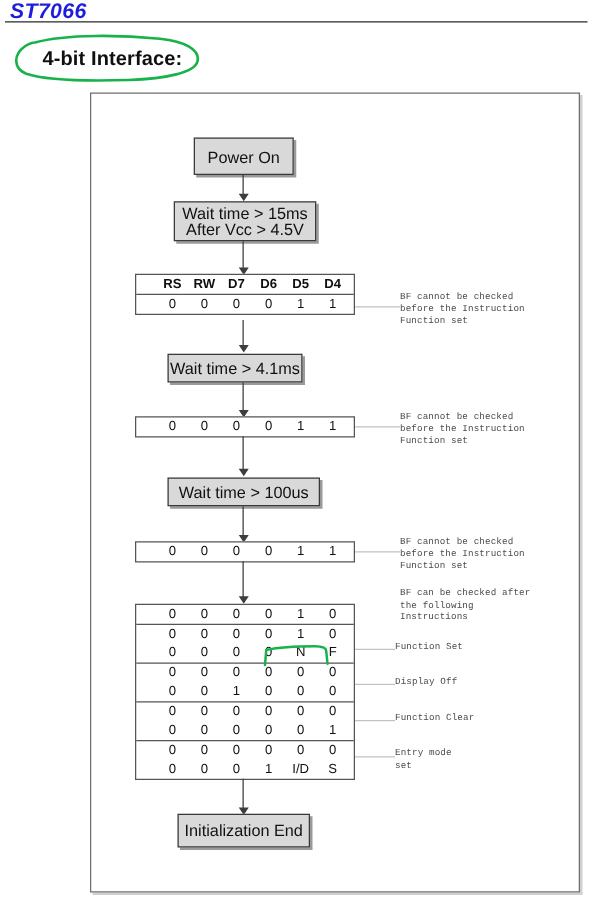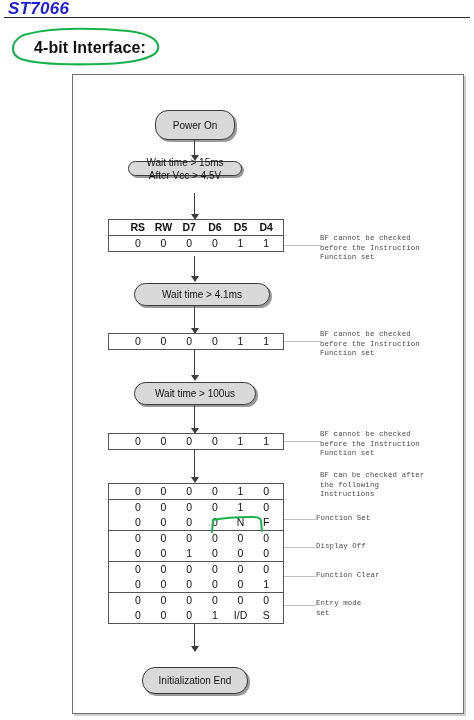"Power On" .node-round { border-radius: 13px -> 0; font-size: 10px -> 13px }
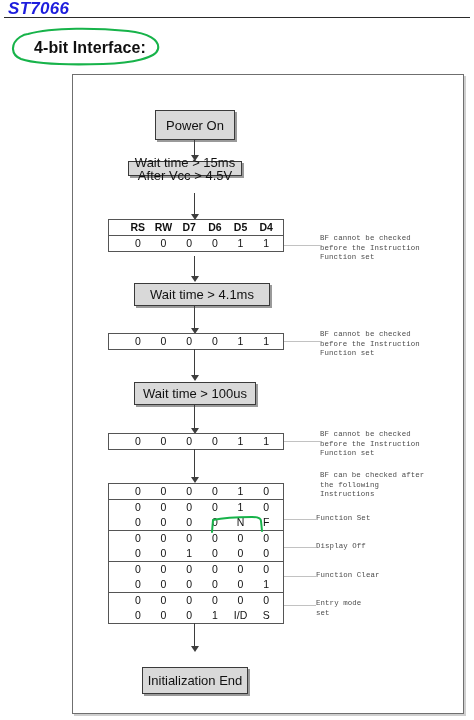"Wait time > 15ms" div.node-round { height: 15px -> 32px; left: 128px -> 139px }
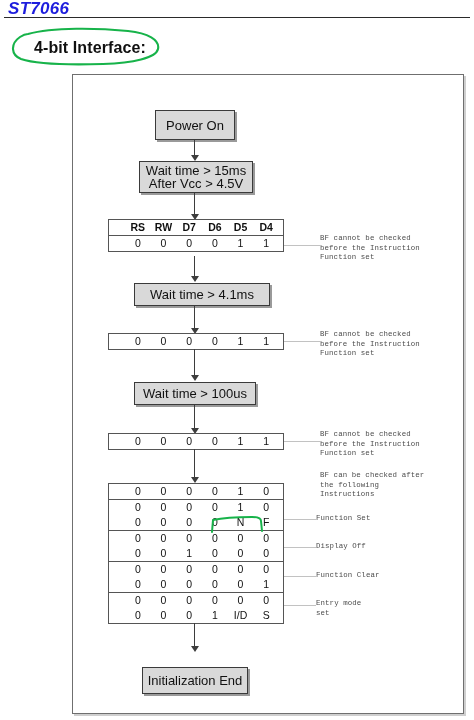"Wait time > 4.1ms" div.node-round { width: 136px -> 108px }
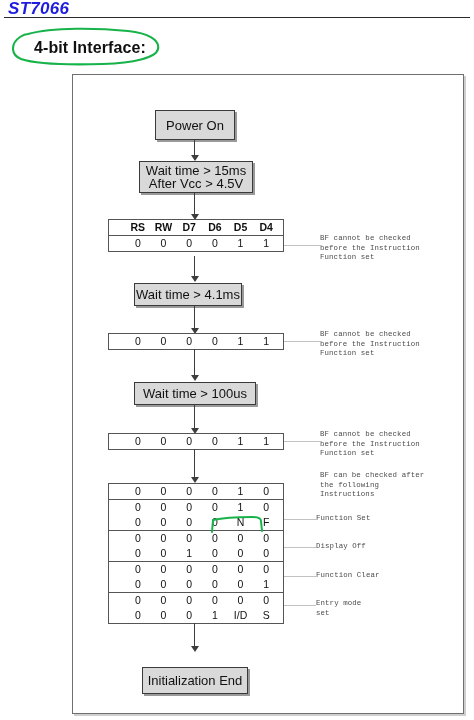"Initialization End" div.node-round { margin-top: 16px -> none }
